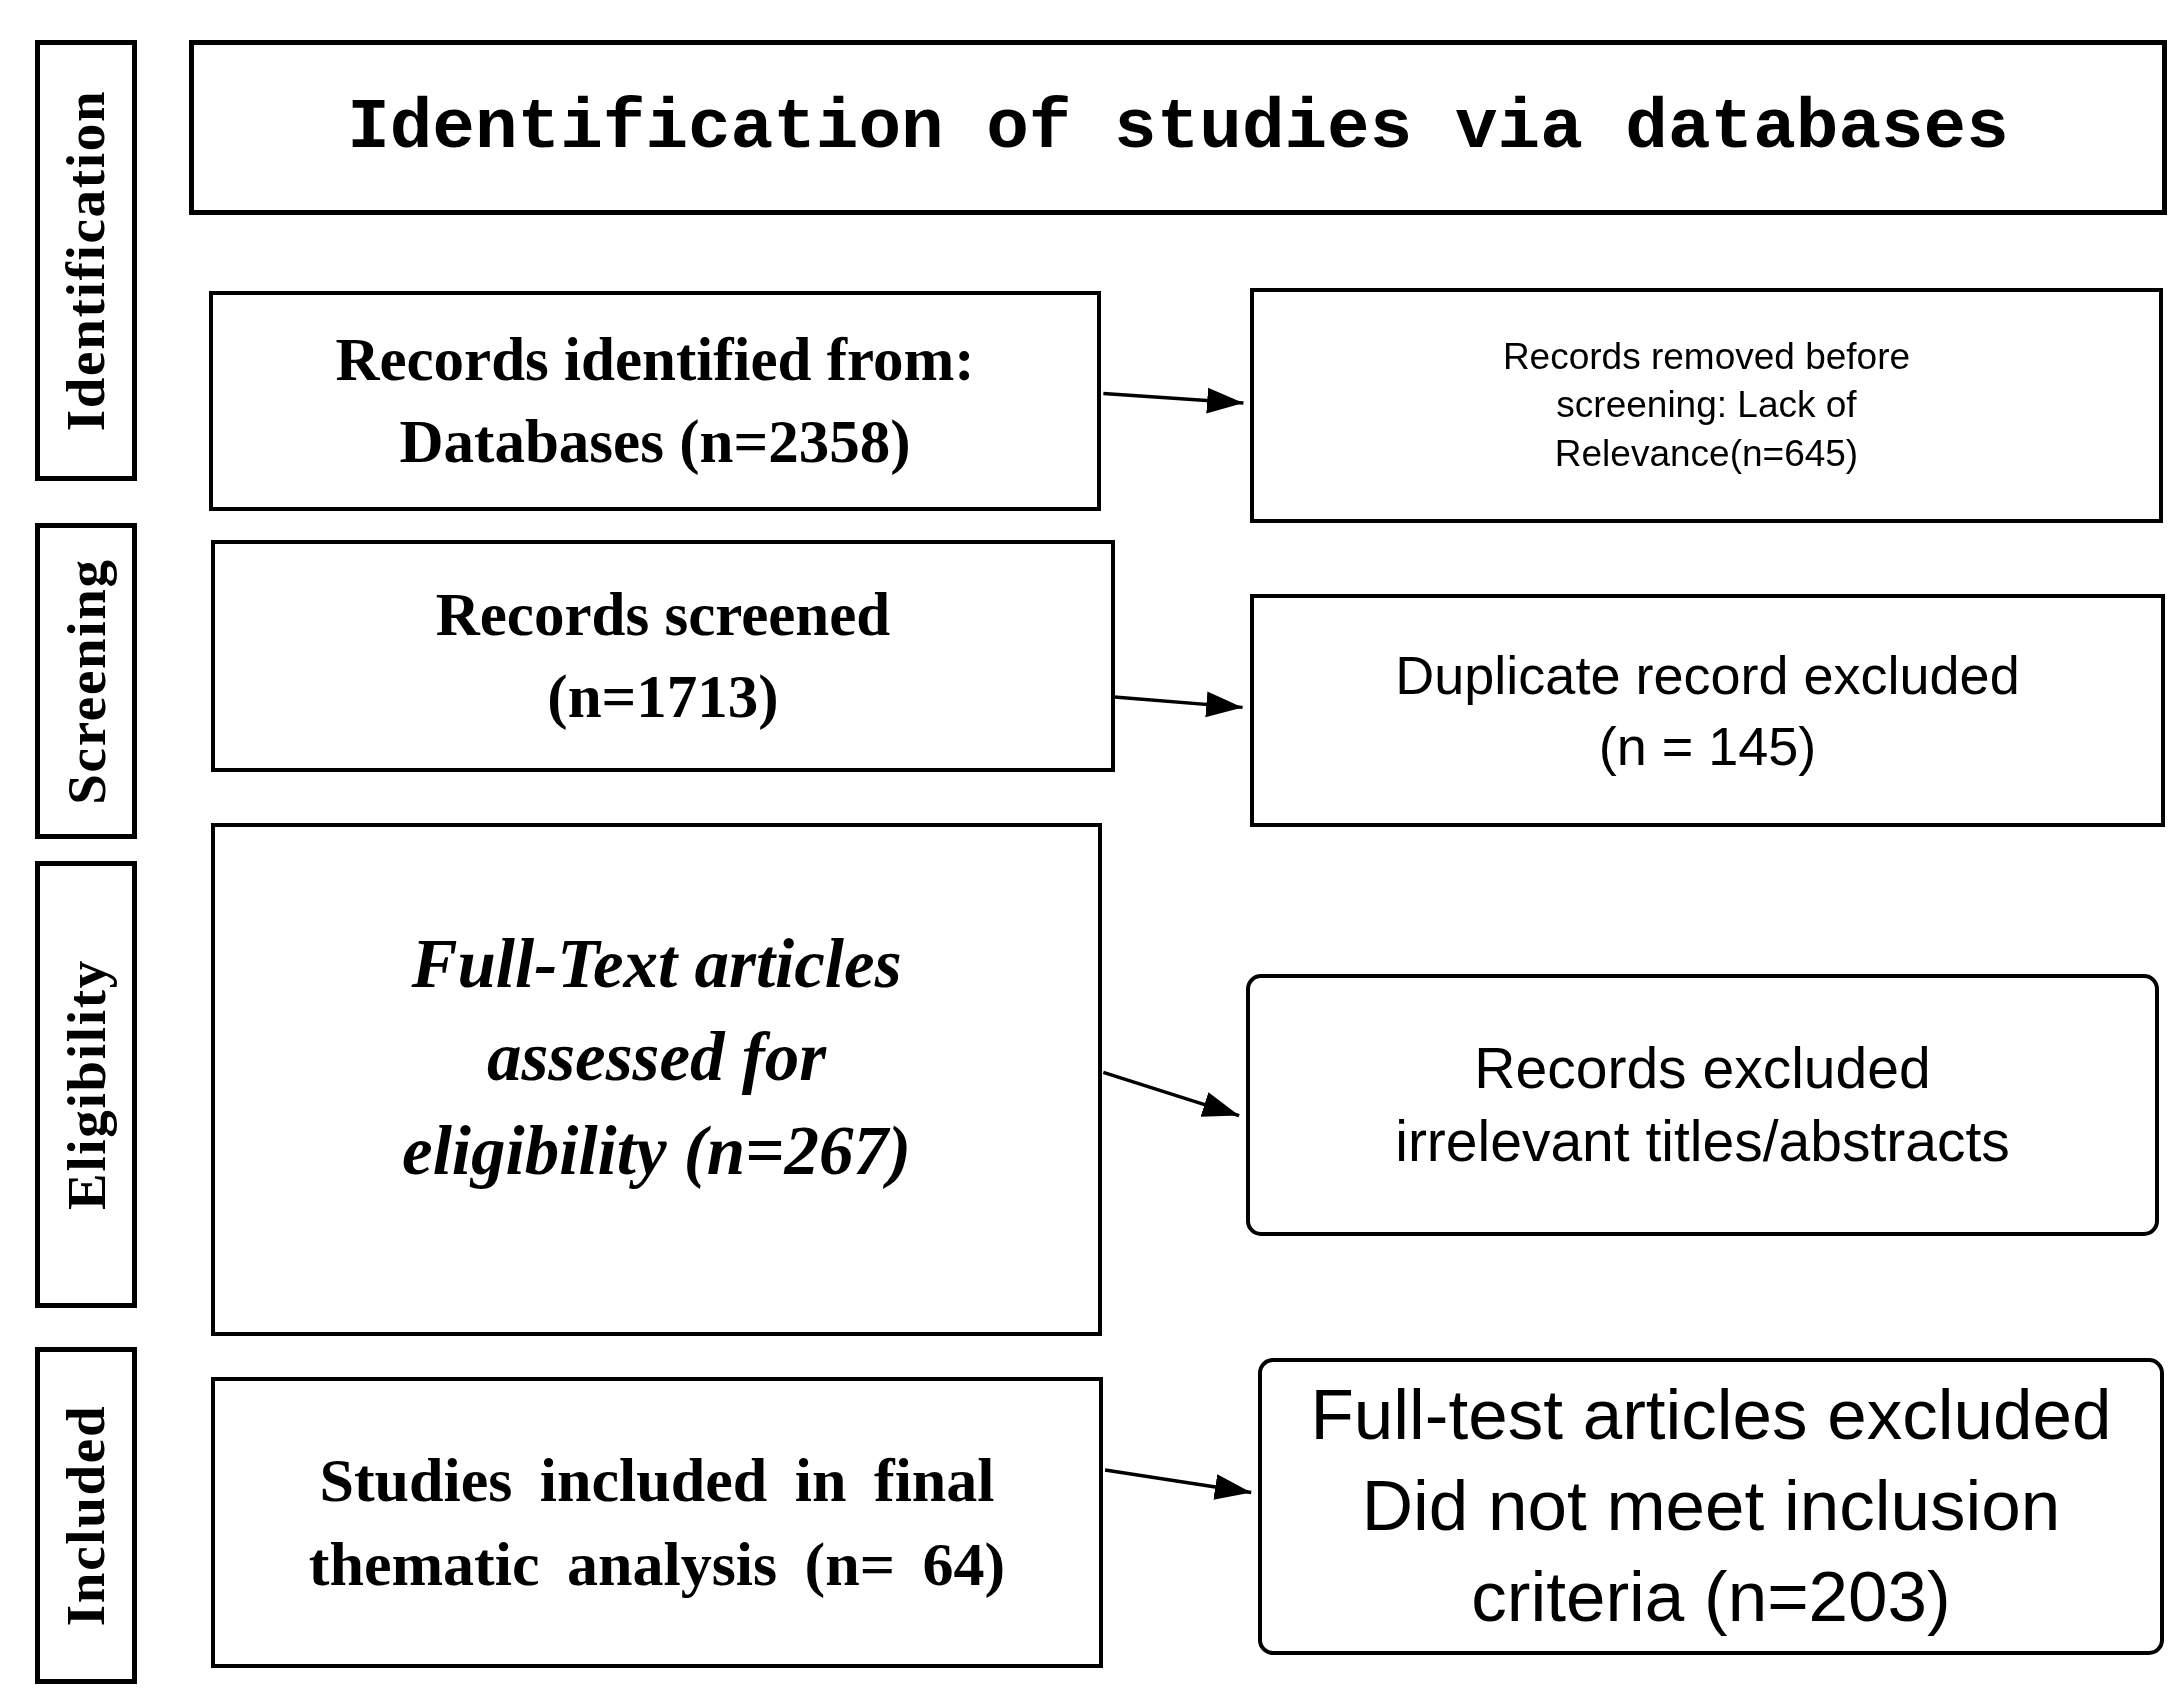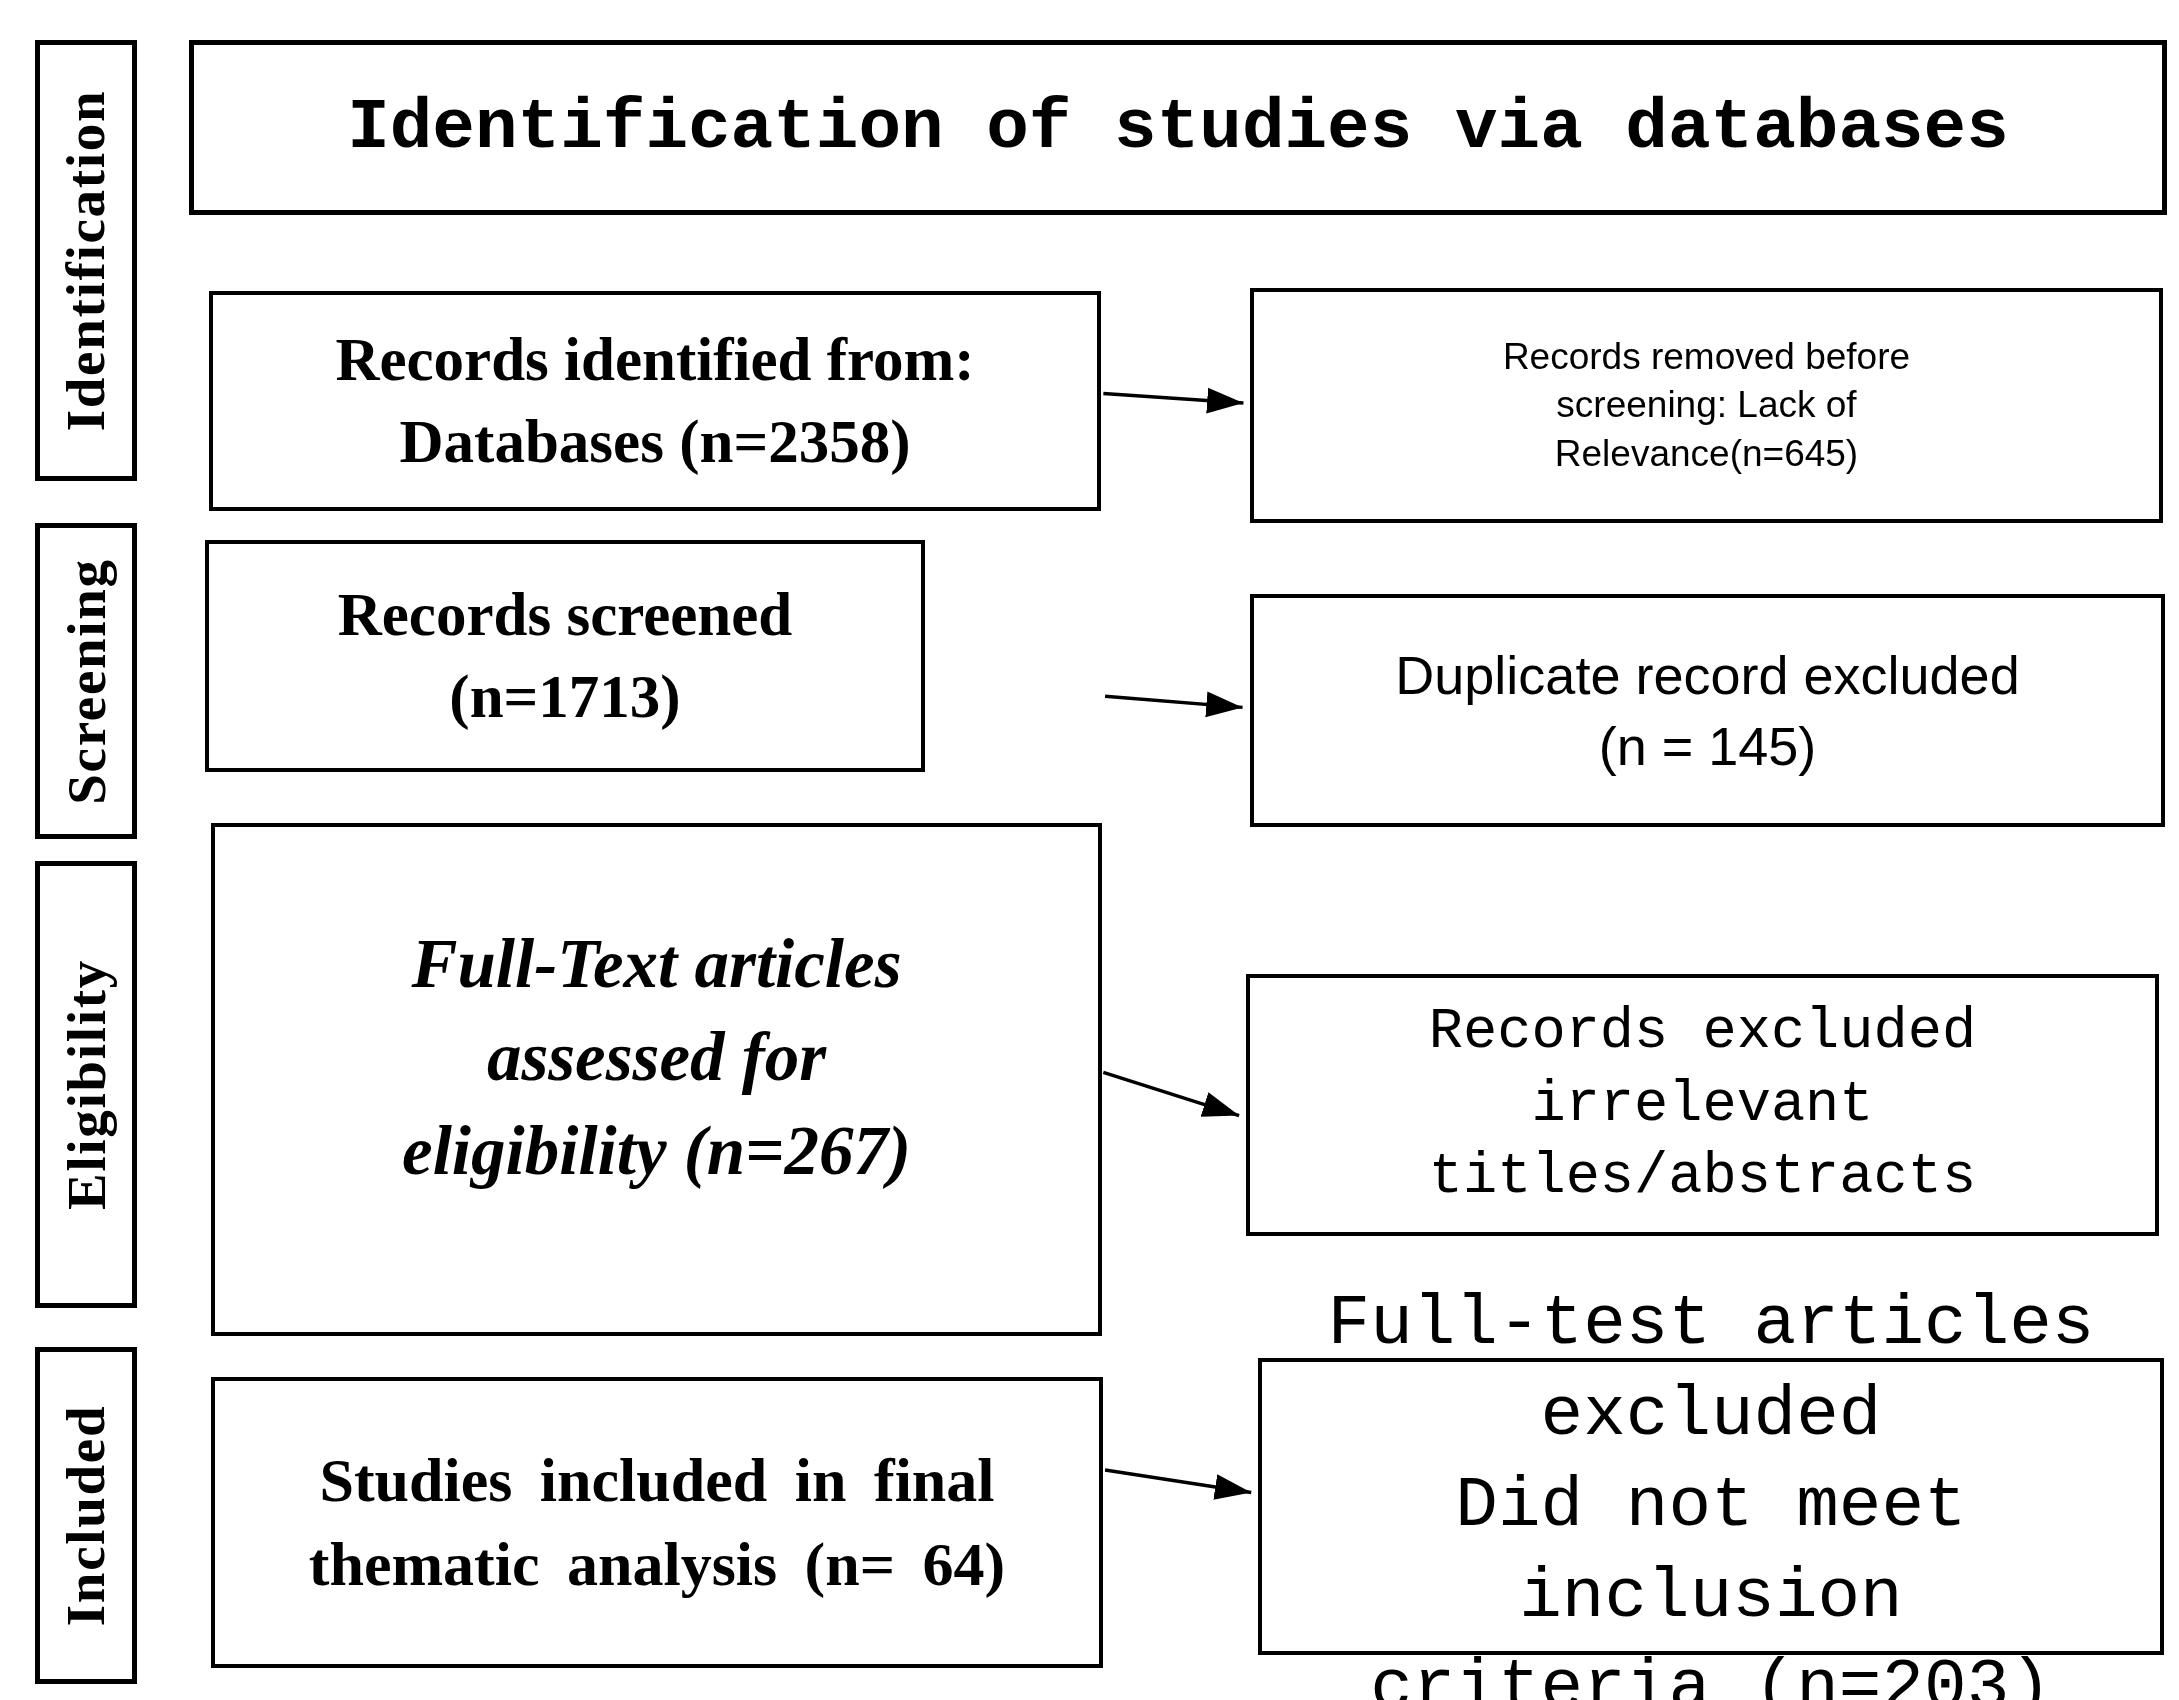"Records screened" div.box { left: 205px -> 211px; width: 720px -> 904px }
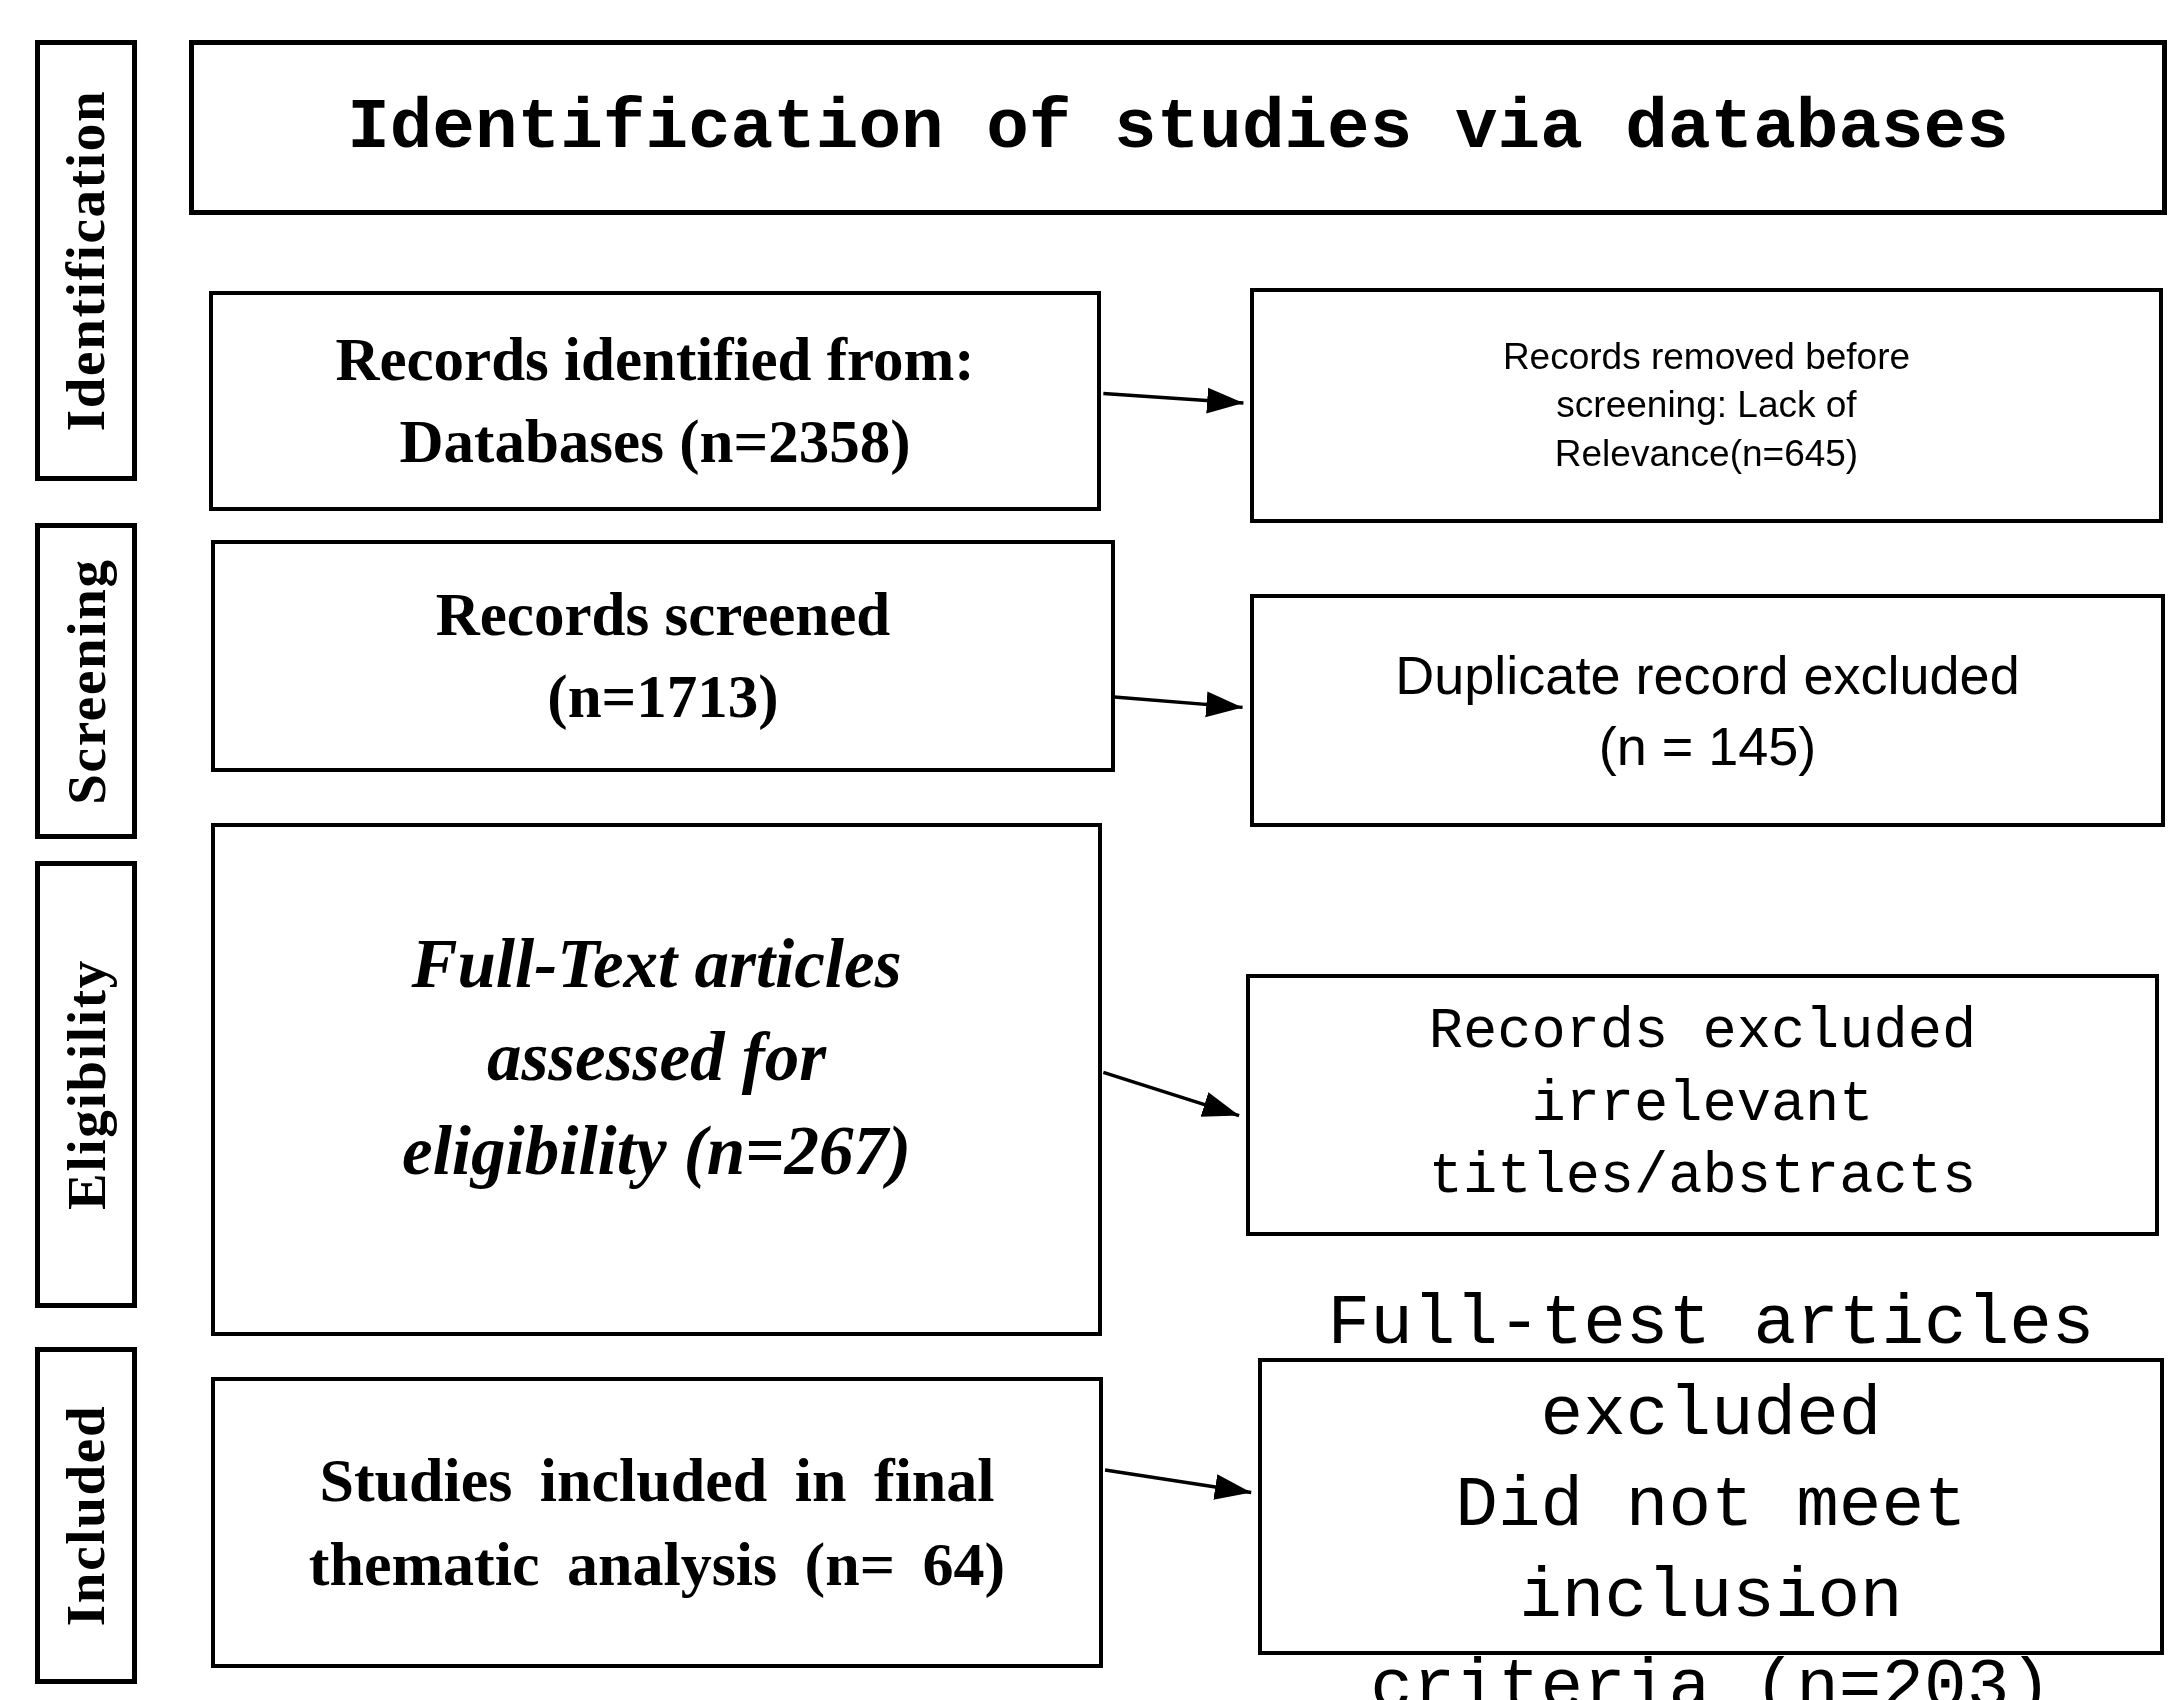"Records excluded" .serif-reg { border-radius: none -> 15px; font-family: Liberation Mono, monospace -> Liberation Sans, sans-serif }
